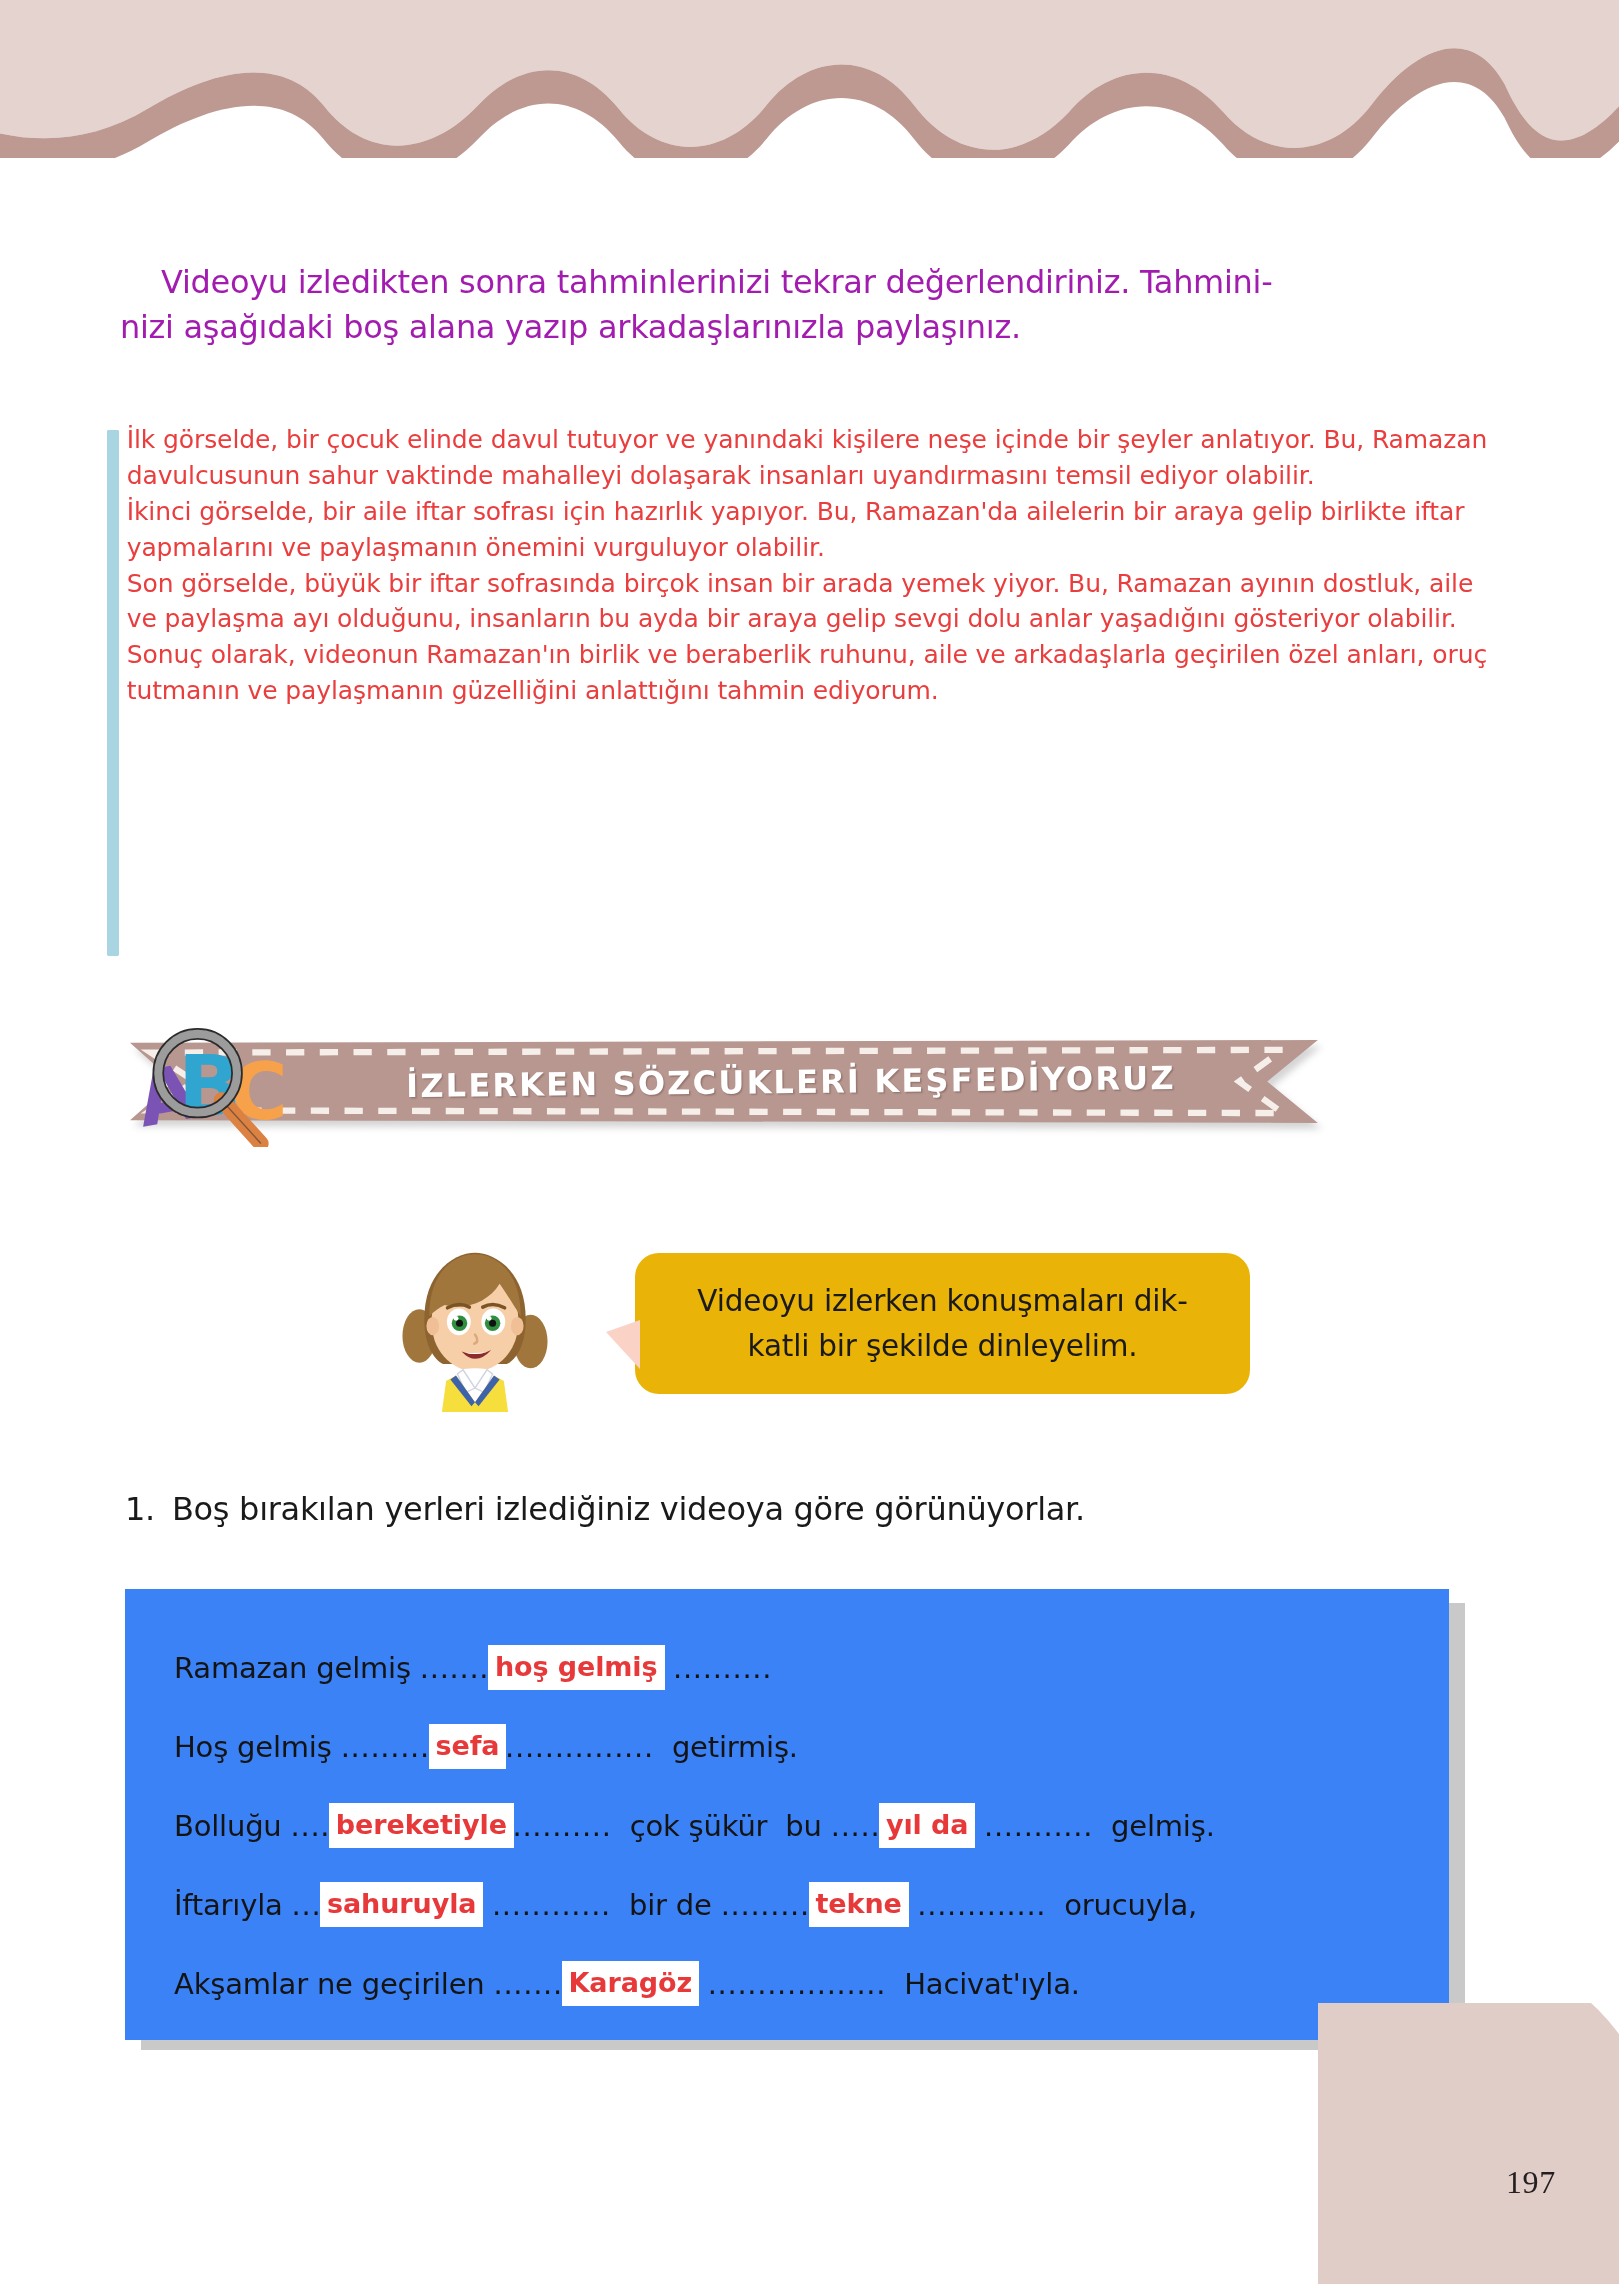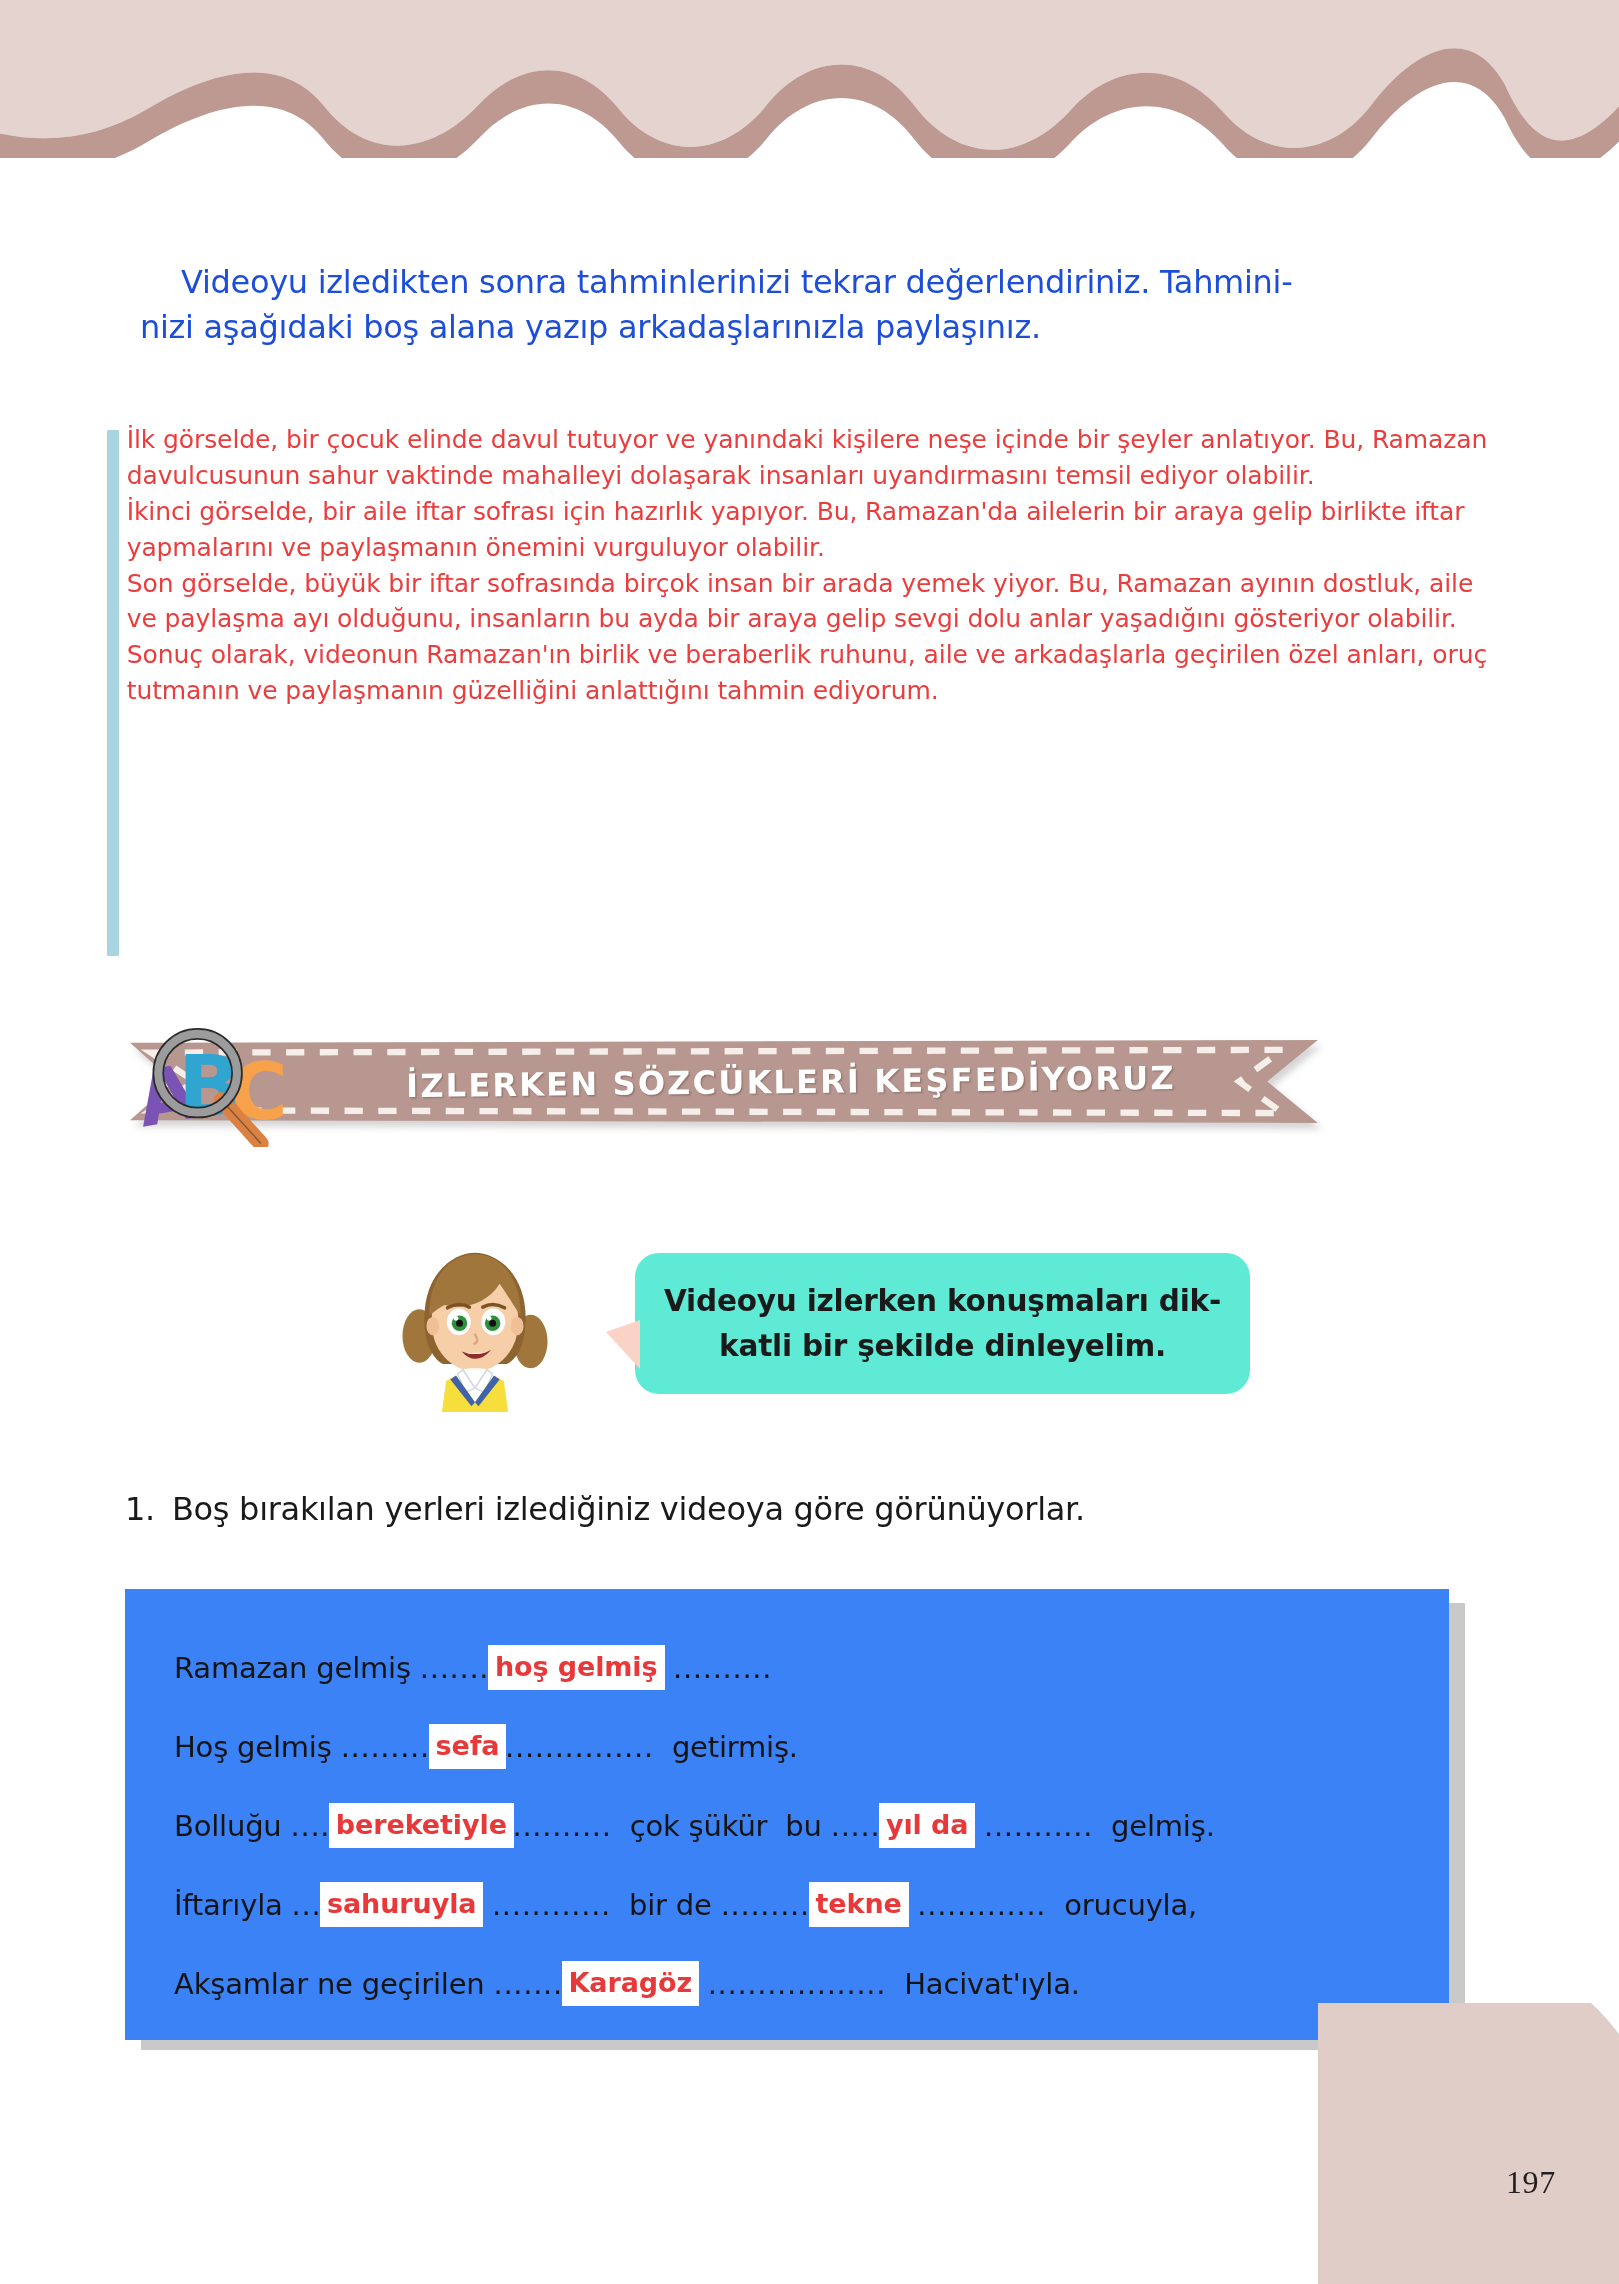"Videoyu izledikten sonra tahminlerinizi" #intro-paragraph { color: #1d4ed8 -> #a21caf; margin-left: 20px -> none }
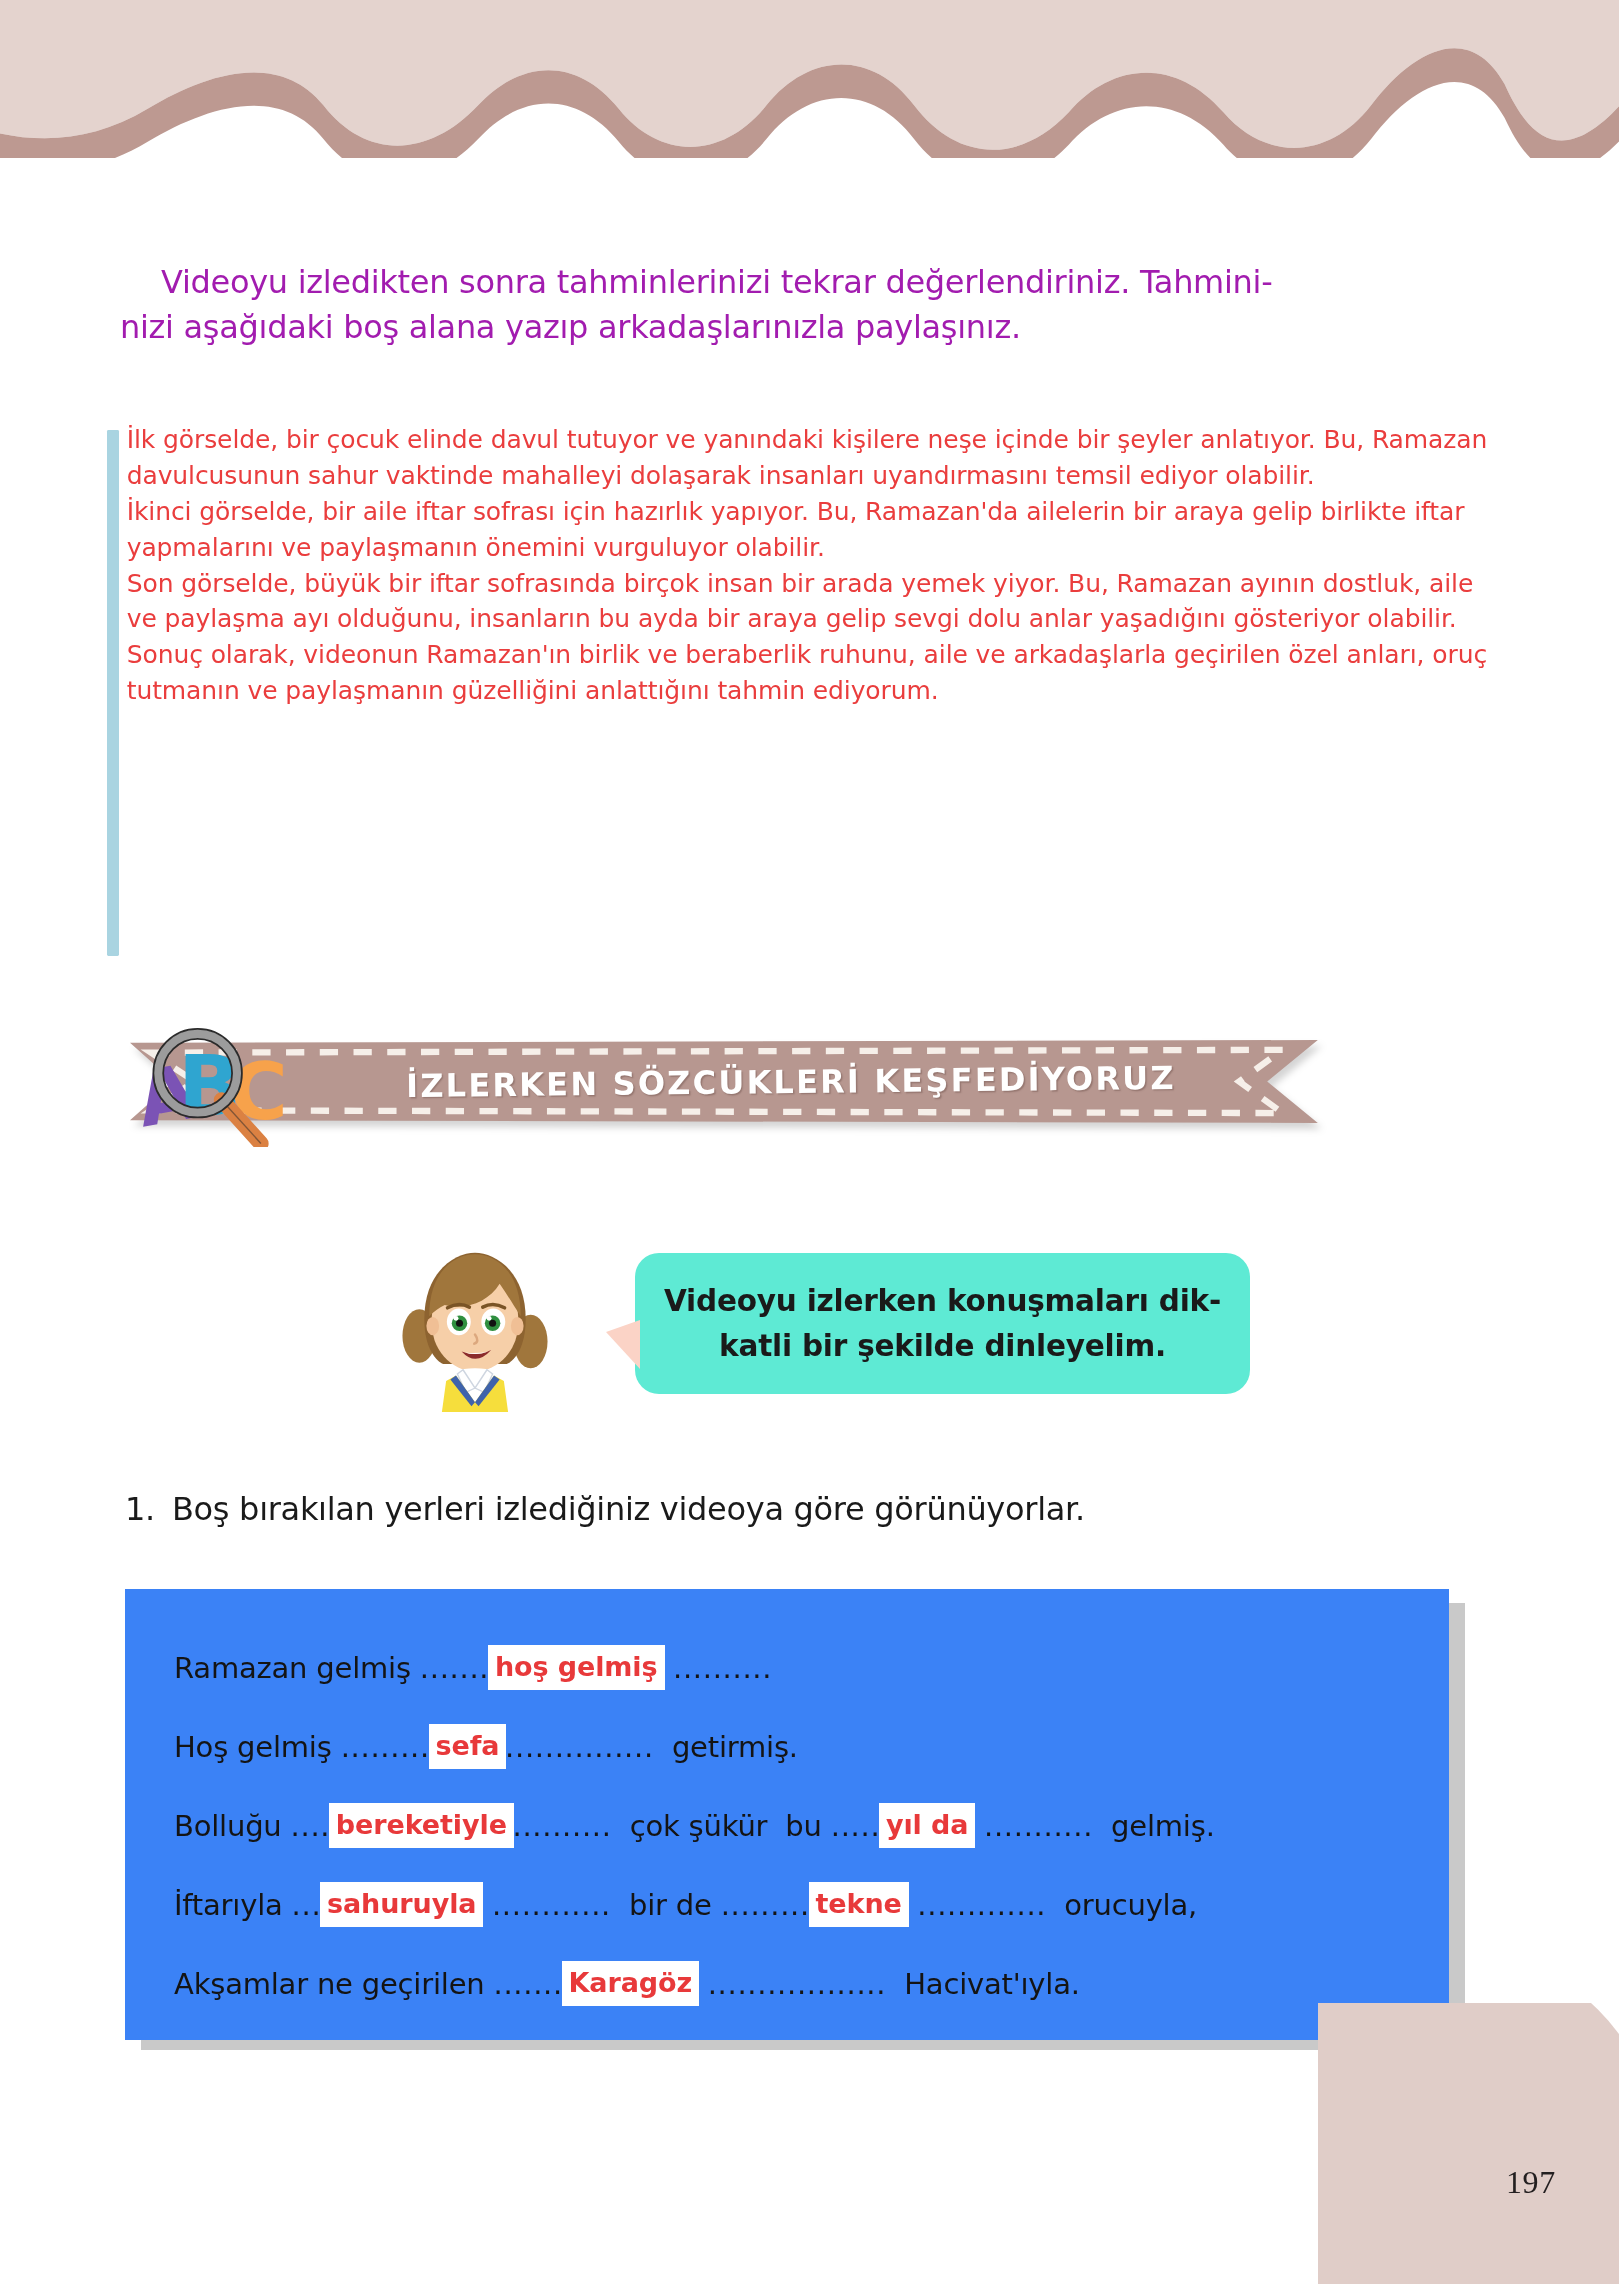"Videoyu izlerken konuşmaları dik-" #speech-bubble { background: #5eead4 -> #eab308; font-weight: bold -> none }
